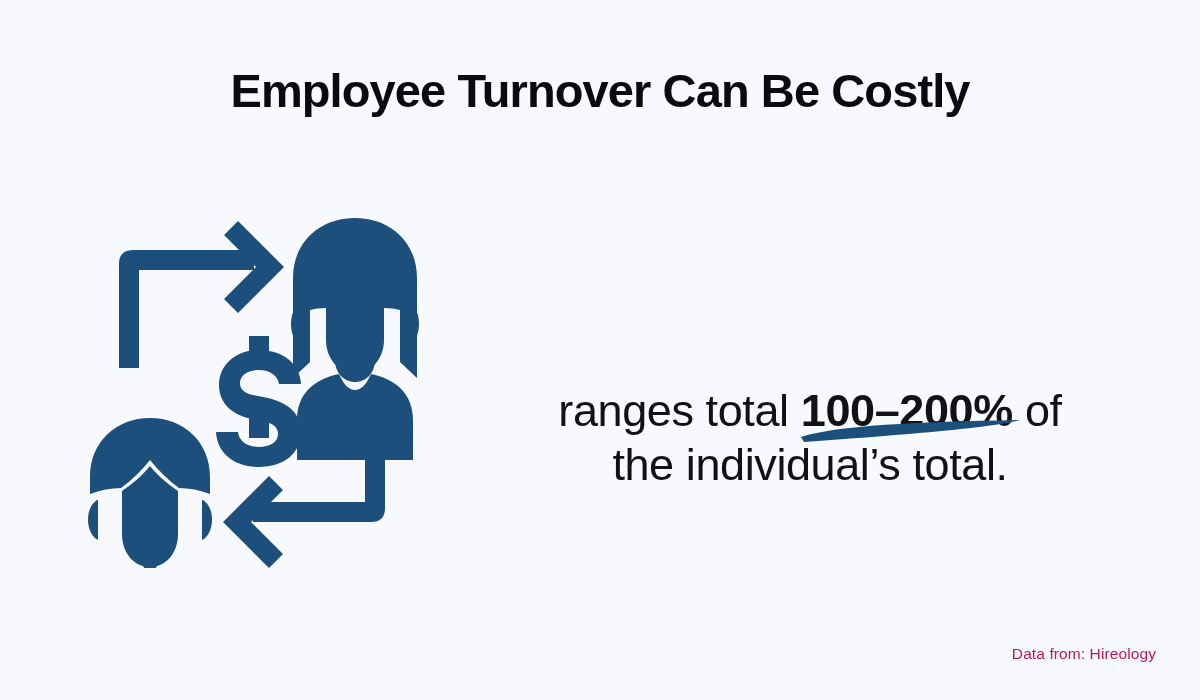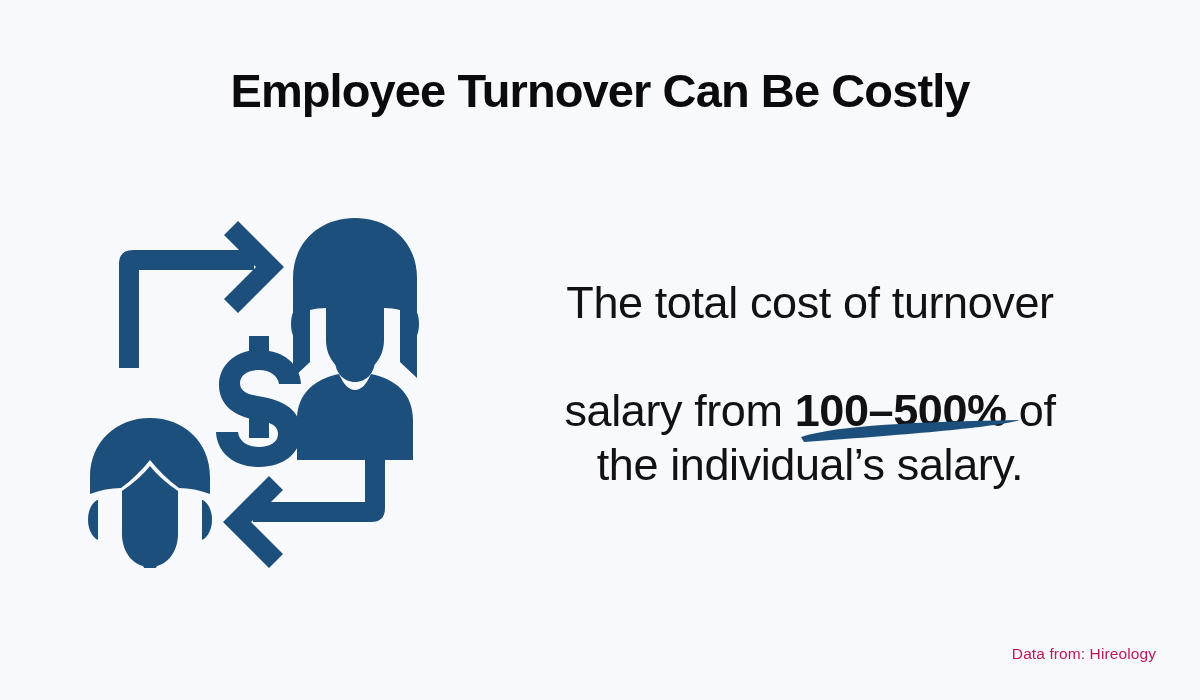"The total cost of turnover" span { html: <span>The total cost of turnover</span> -> none }
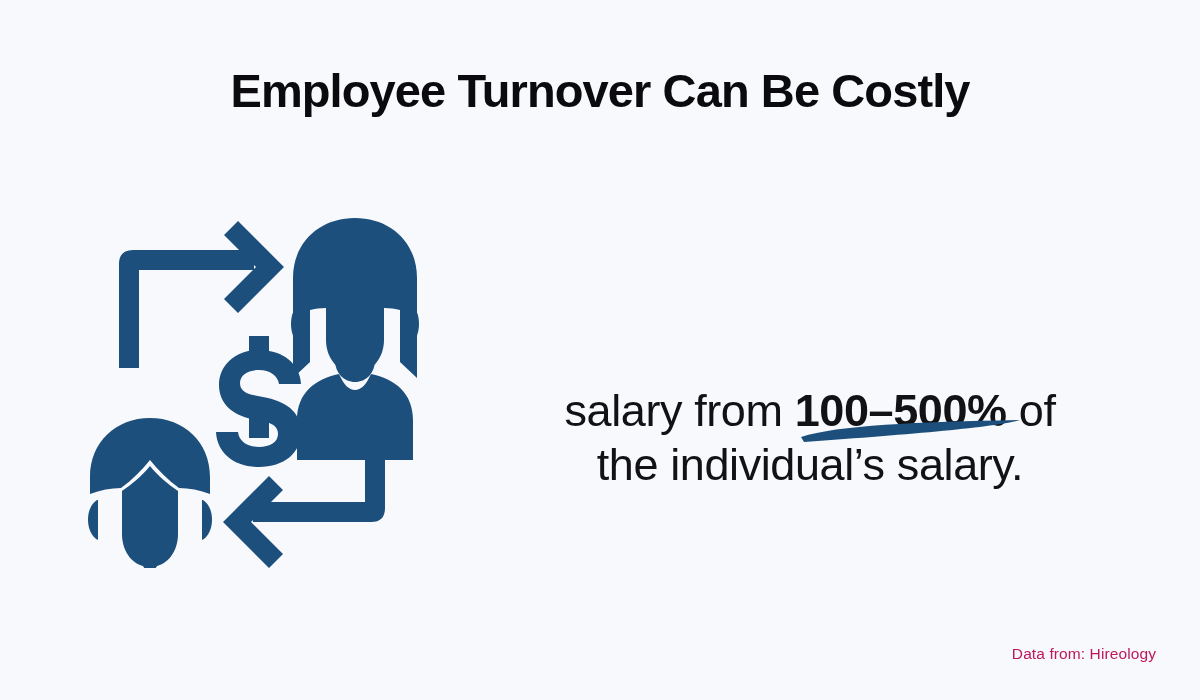"salary from" span { text: salary from -> ranges total }
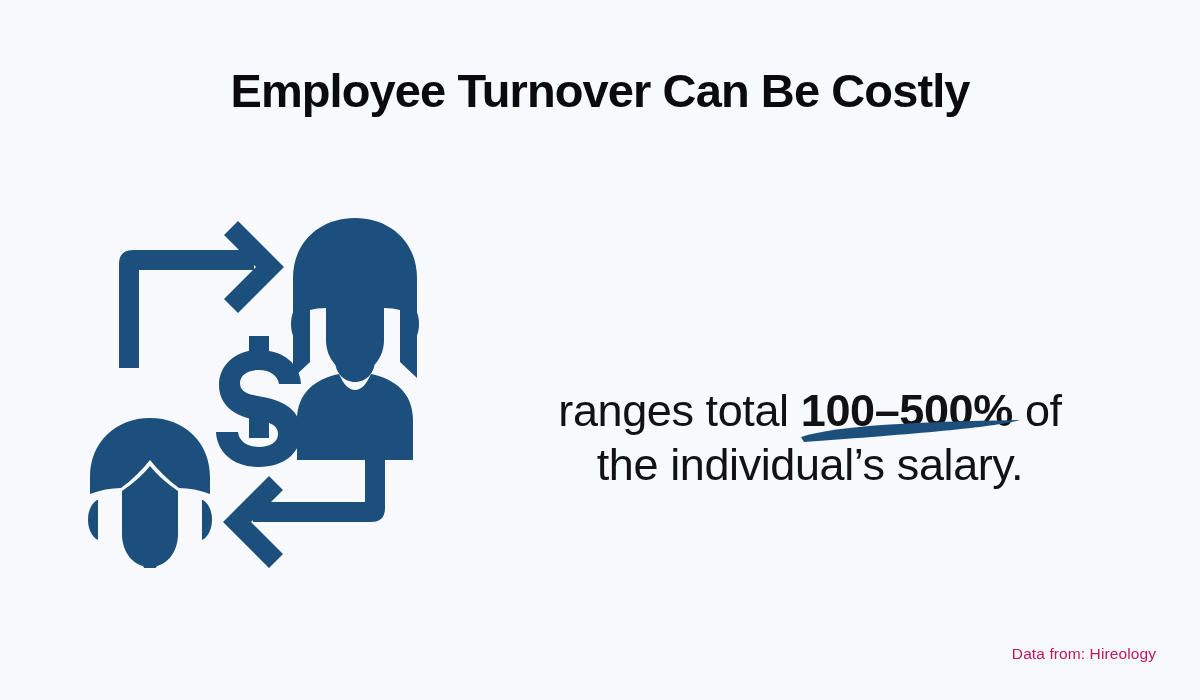"100–500%" span.hl { text: 500% -> 200% }
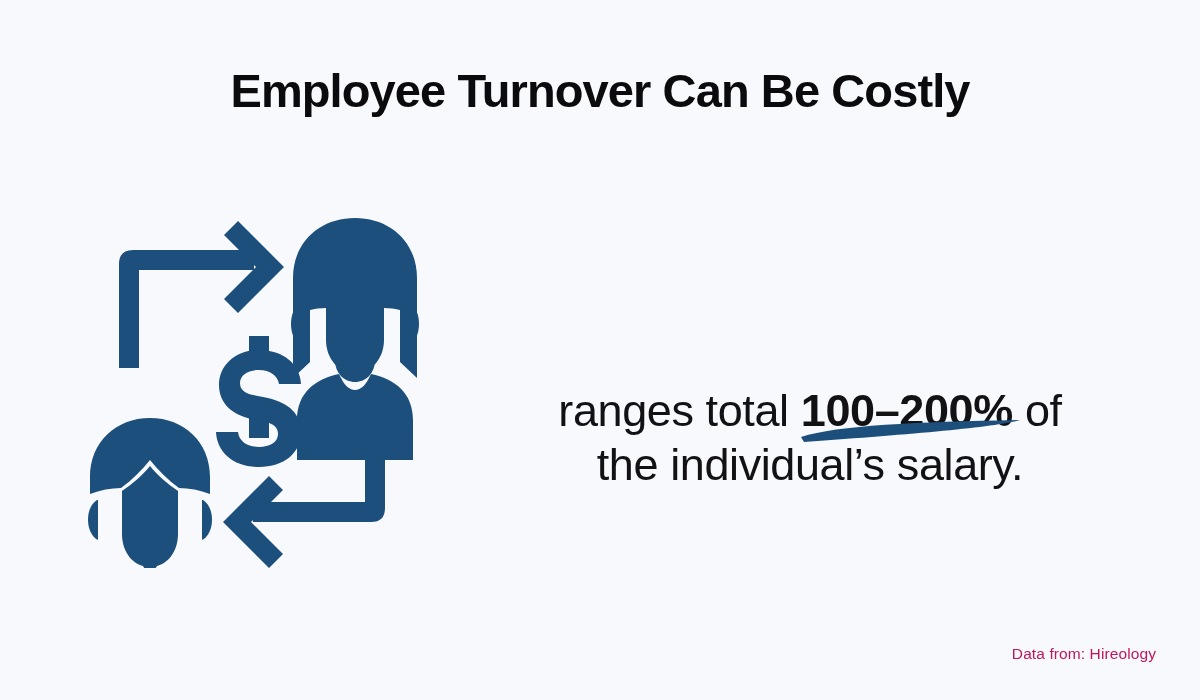"the individual’s salary." span { text: salary -> total }
